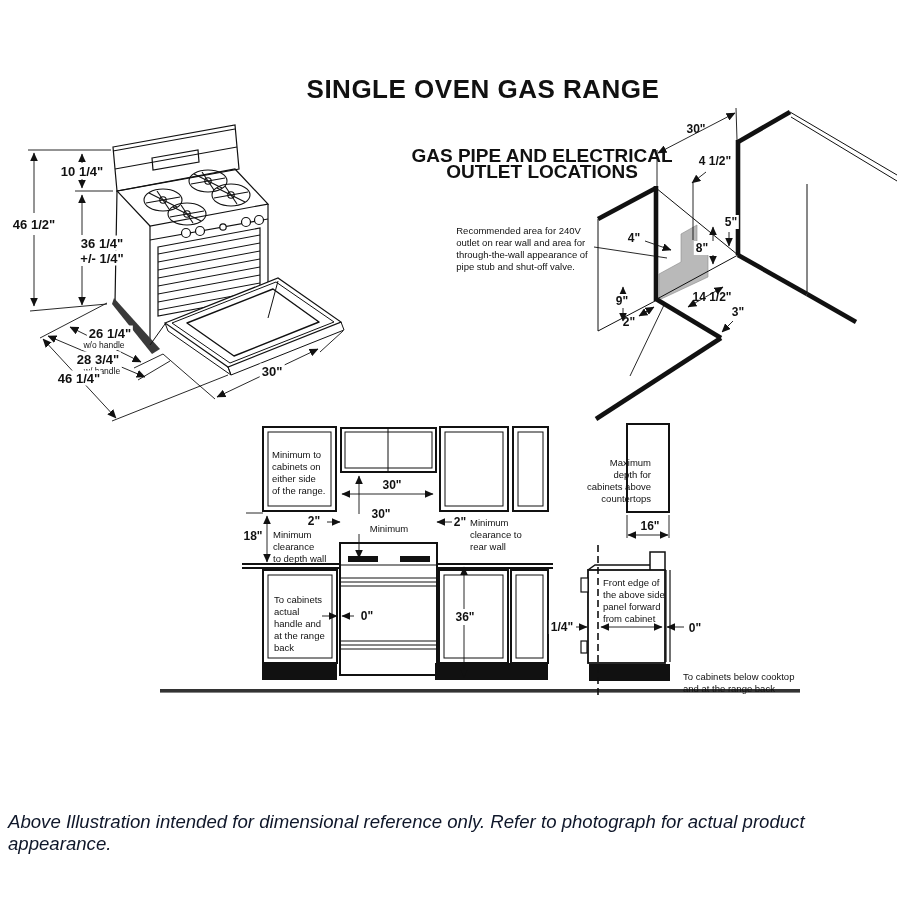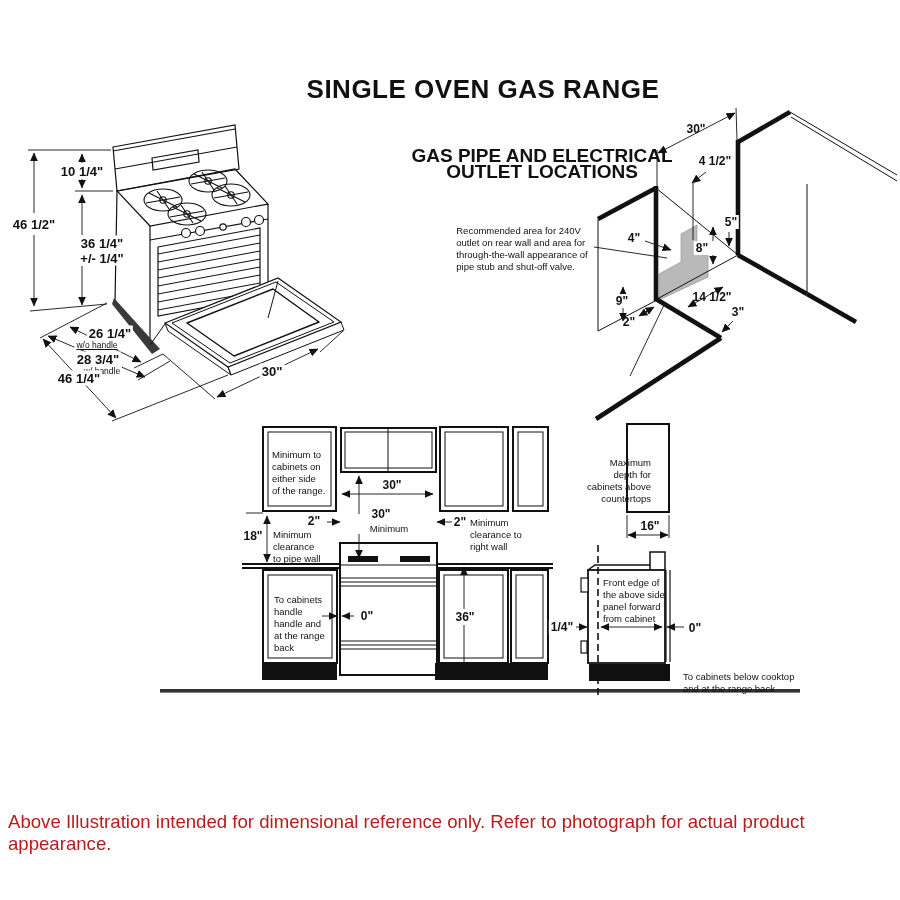"w/o handle" div.lbl { left: 97px -> 104px; text-decoration: underline -> none }
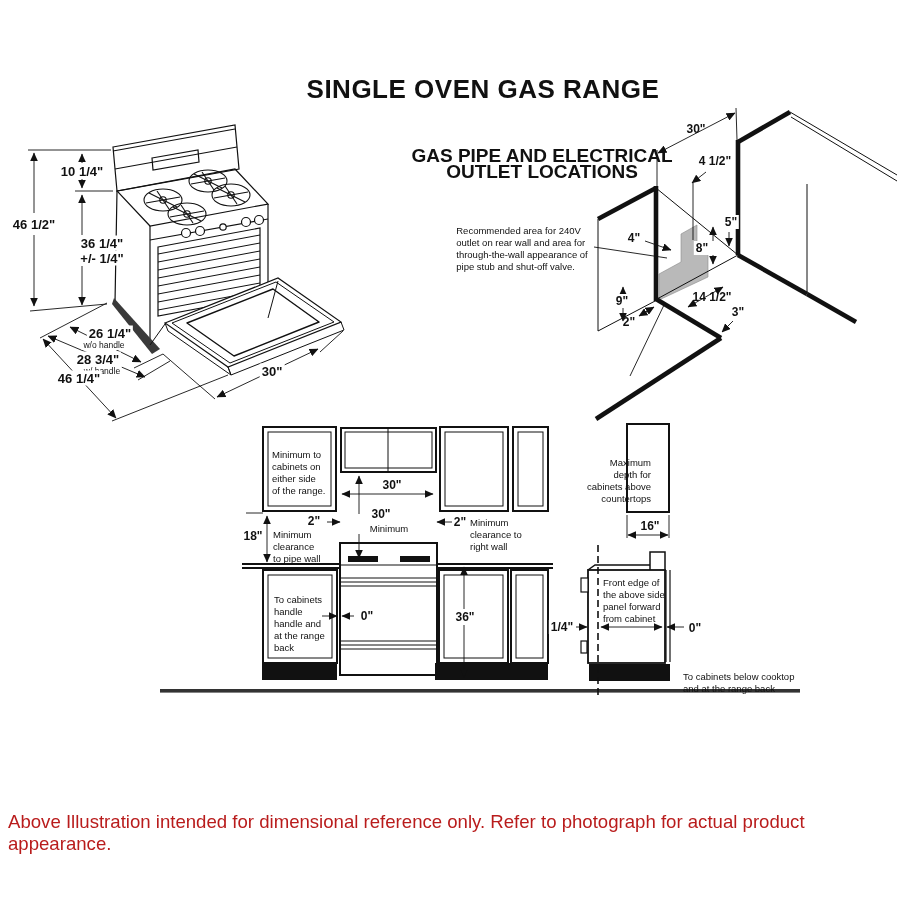"right wall" div { text: right -> rear }
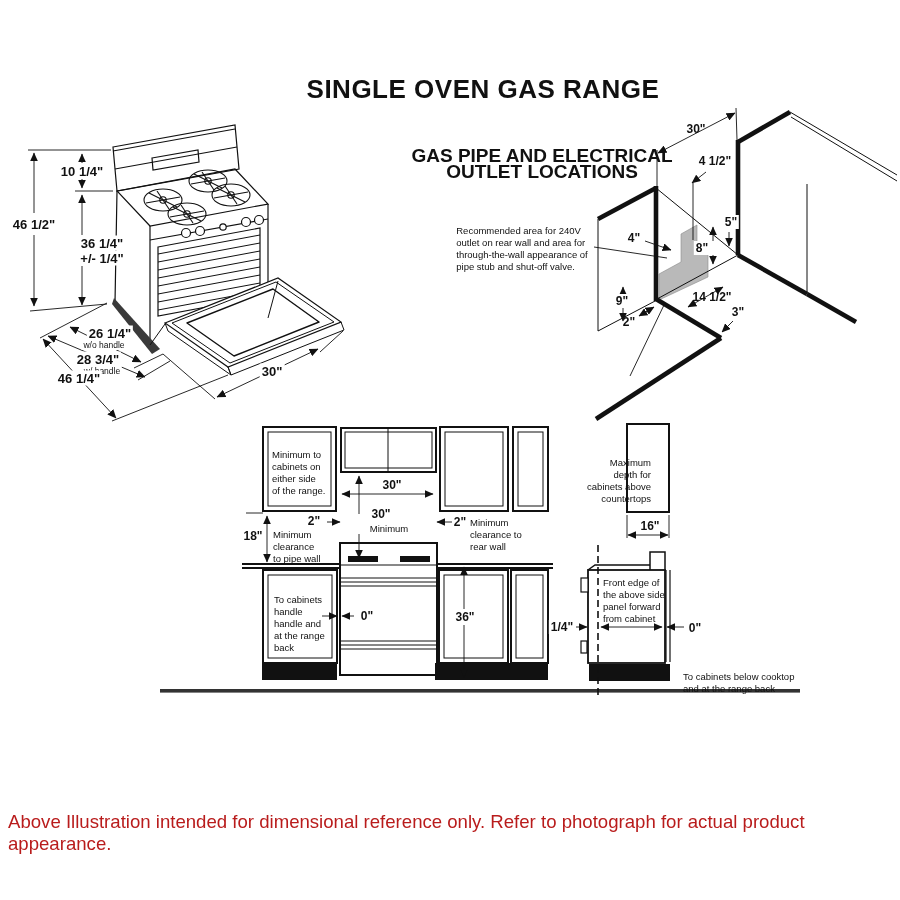"to pipe wall" div { text: pipe -> depth }
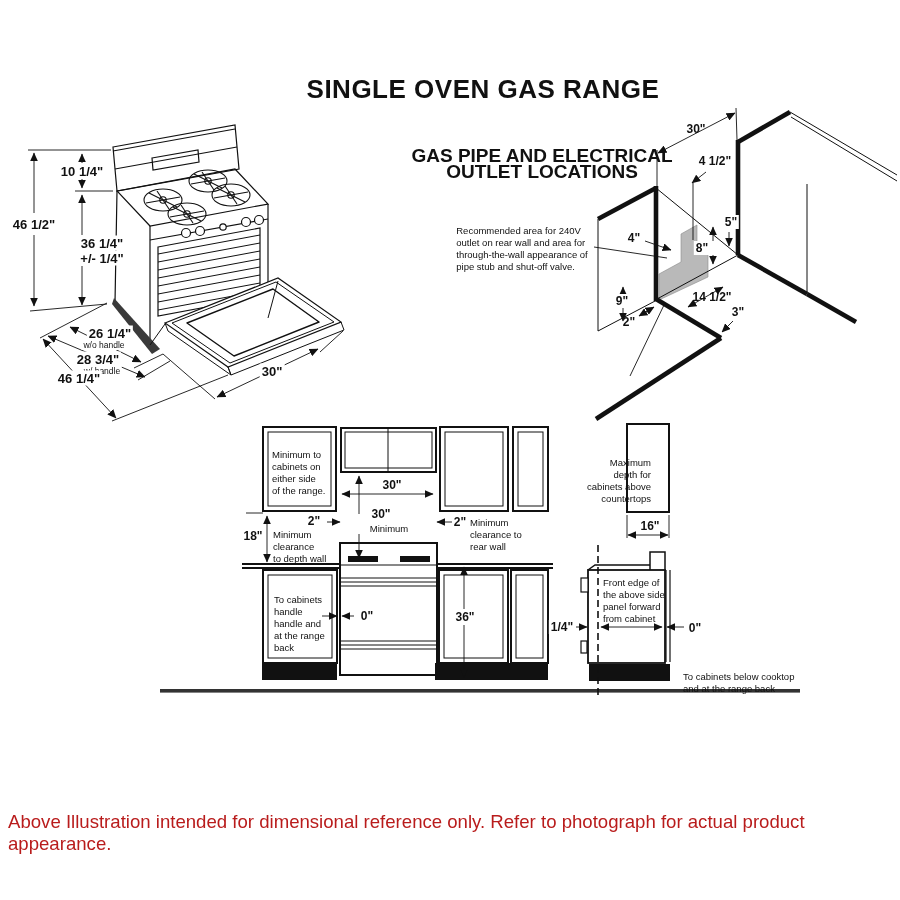"handle" div { text: handle -> actual }
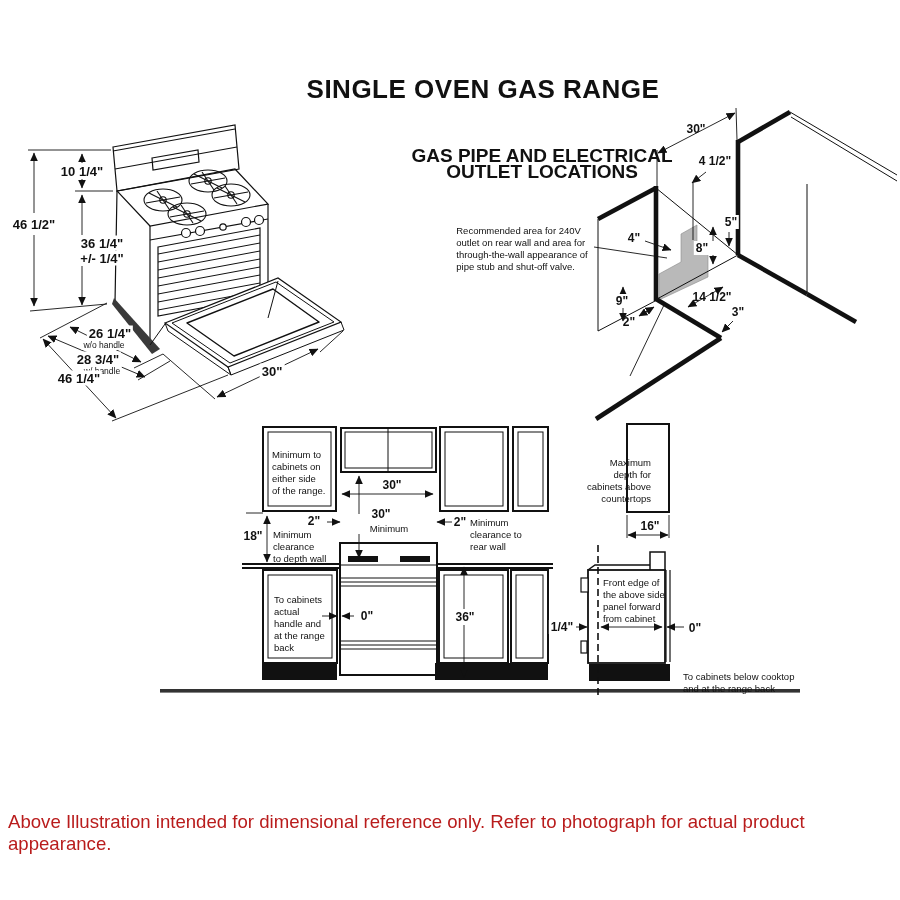"Above Illustration intended for" .footer { color: #b91c1c -> #0f172a; font-style: none -> italic }
